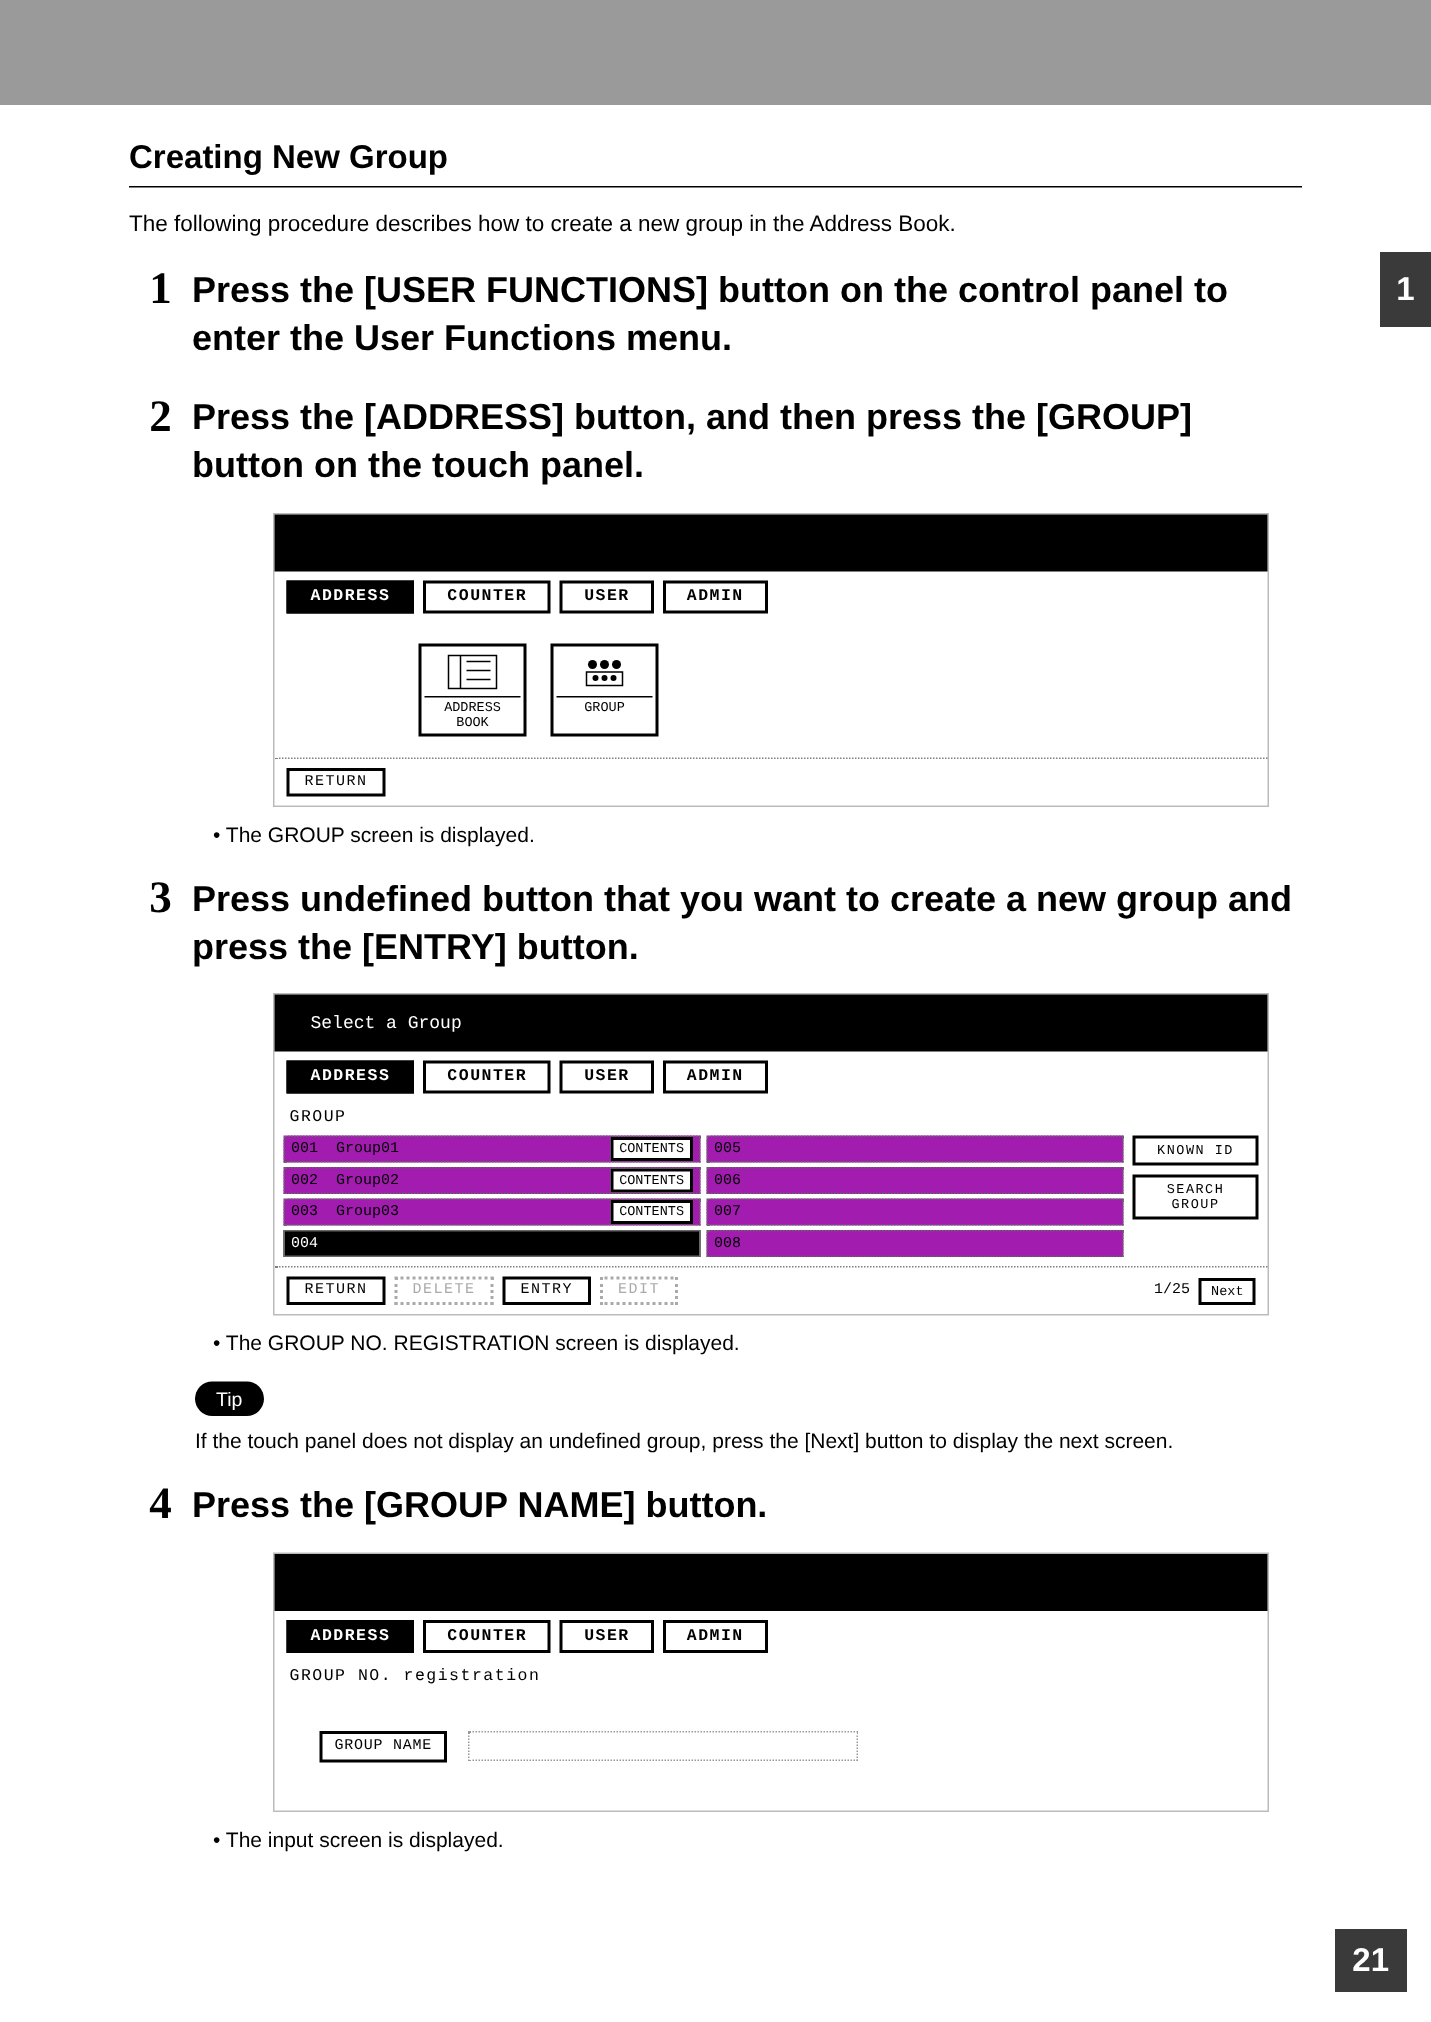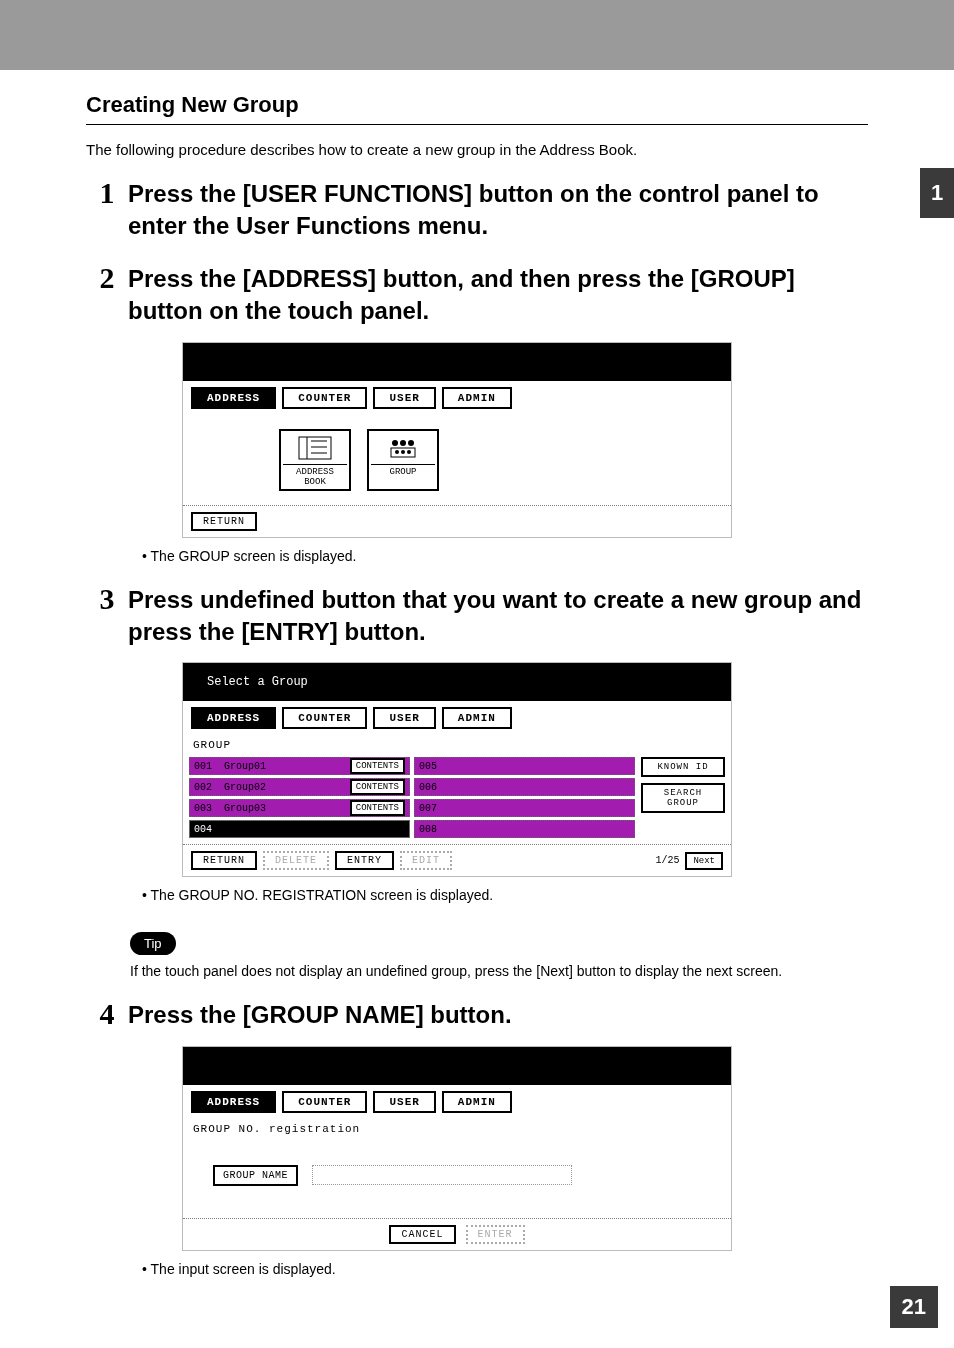"ADDRESS" .screenshot { width: 550px -> 664px }
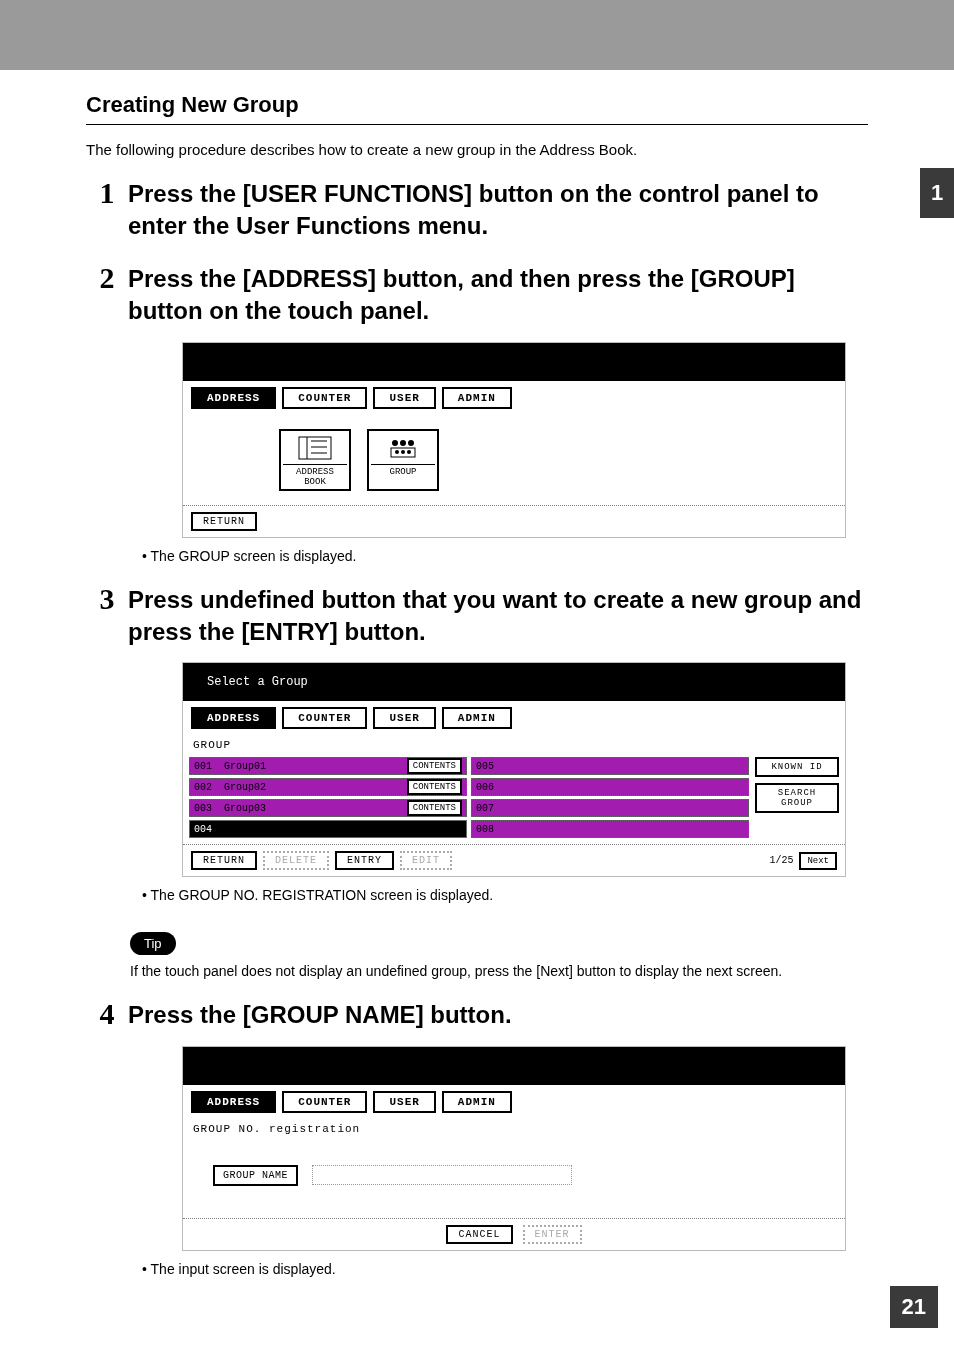"Tip" .tip-pill { margin-top: 29px -> 18px }
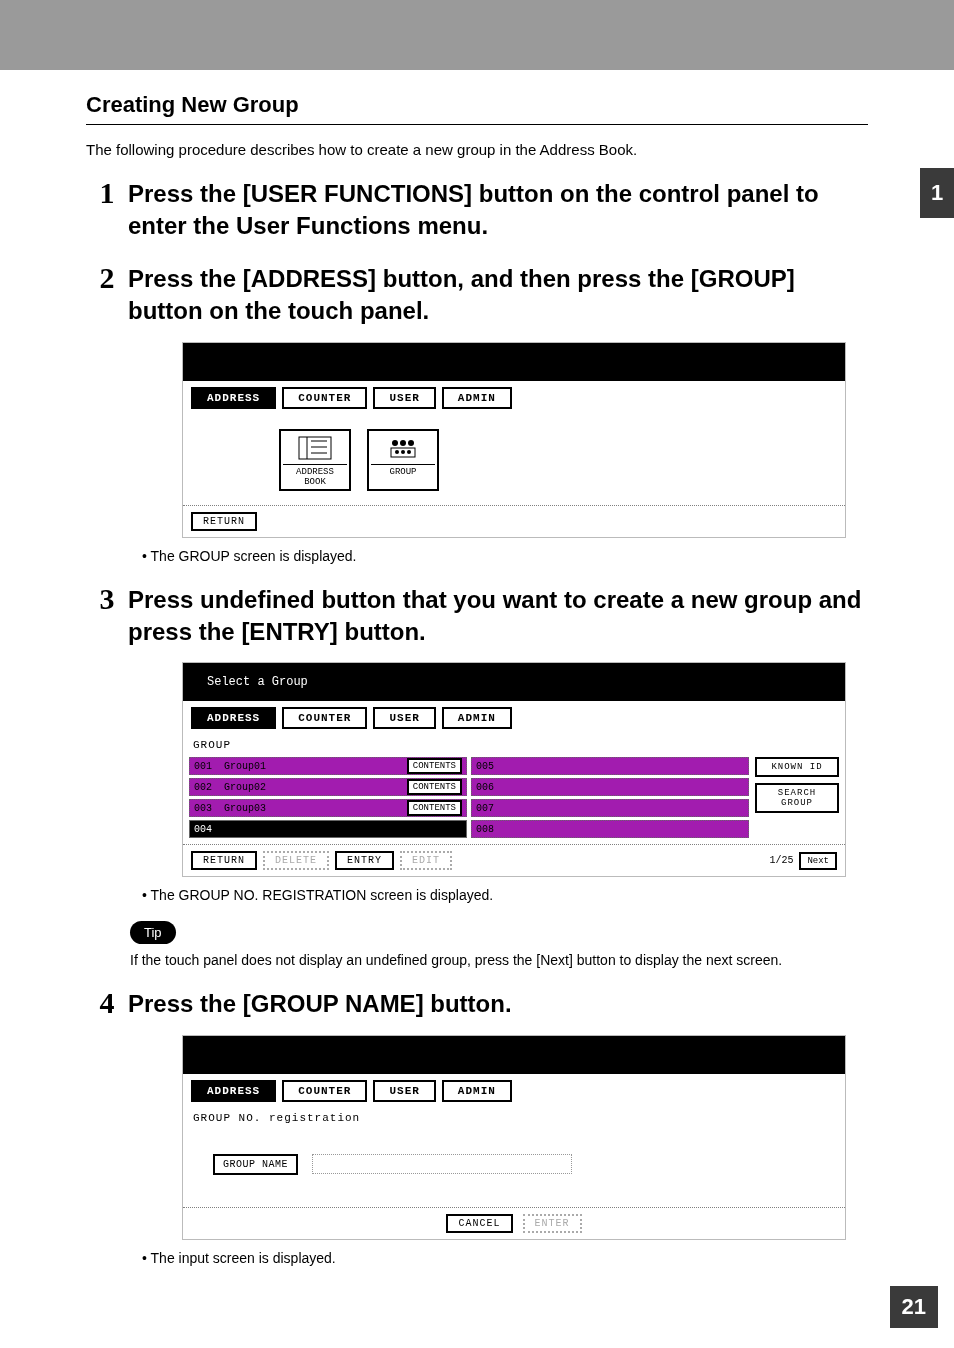"CANCEL" div.reg-footer { html: <div> <div>CANCEL</div> <div>ENTER</div> </div> -> none }
